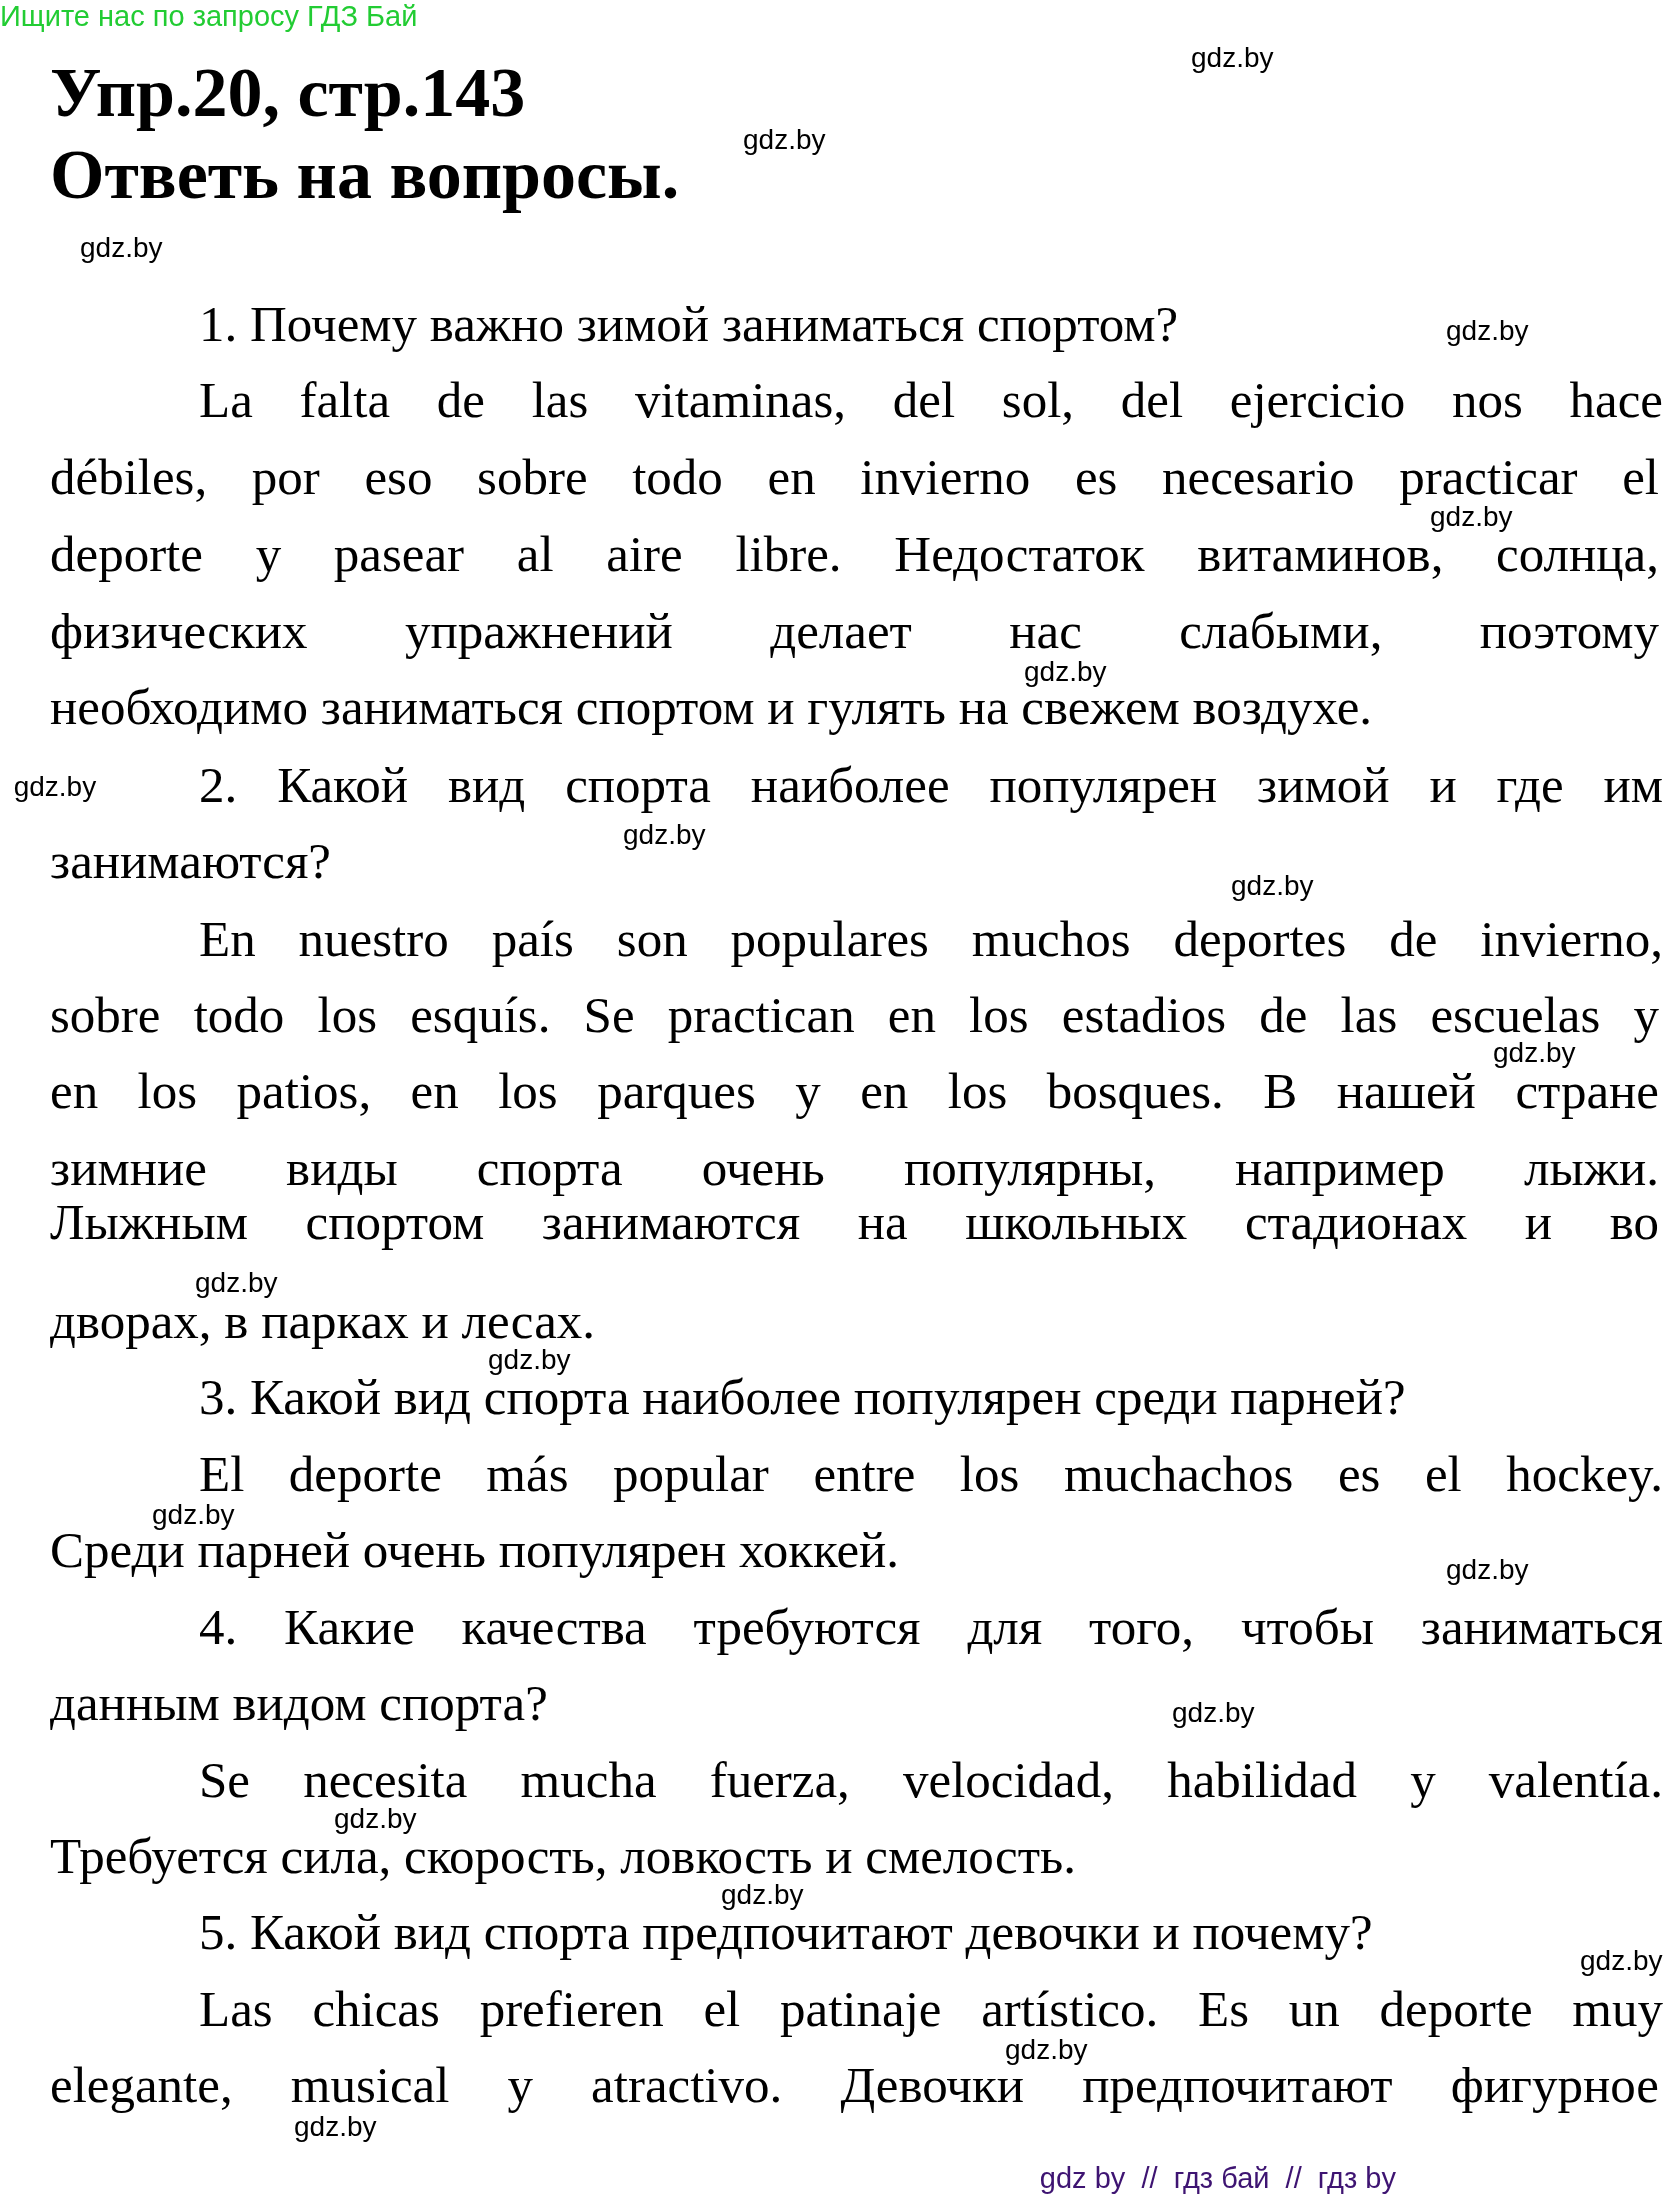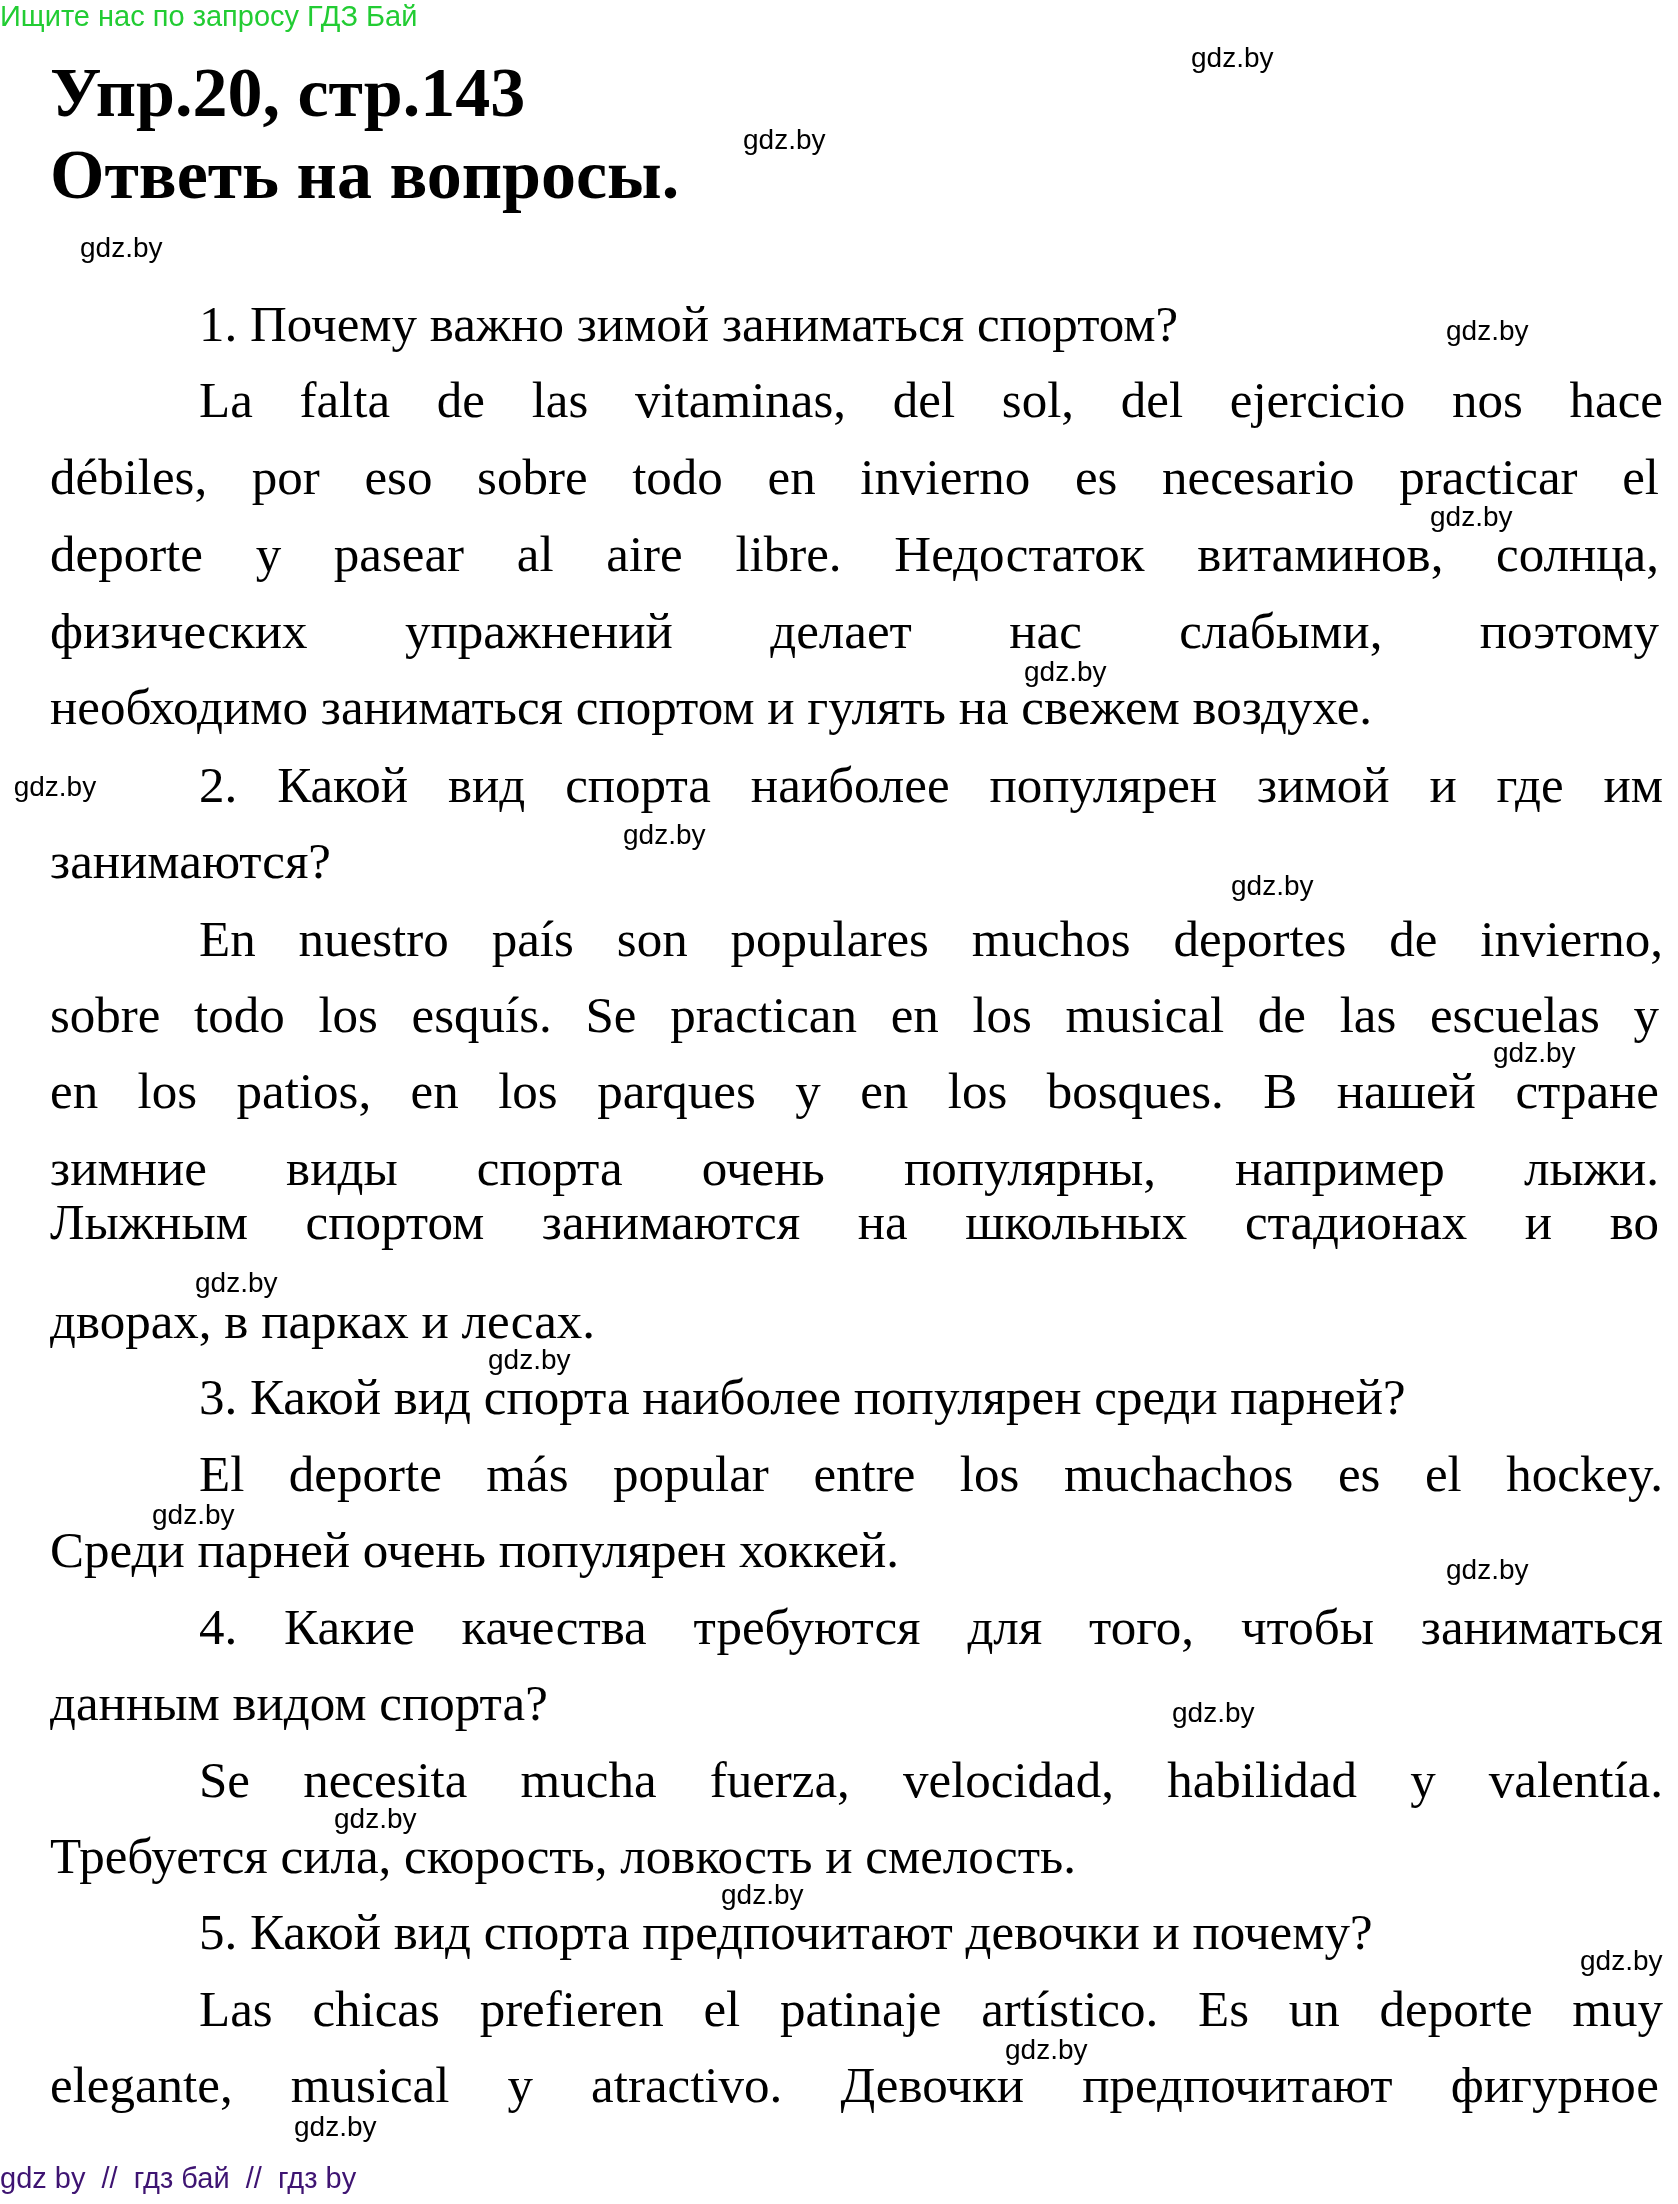"sobre todo los esquís. Se" div.line { text: musical -> estadios }
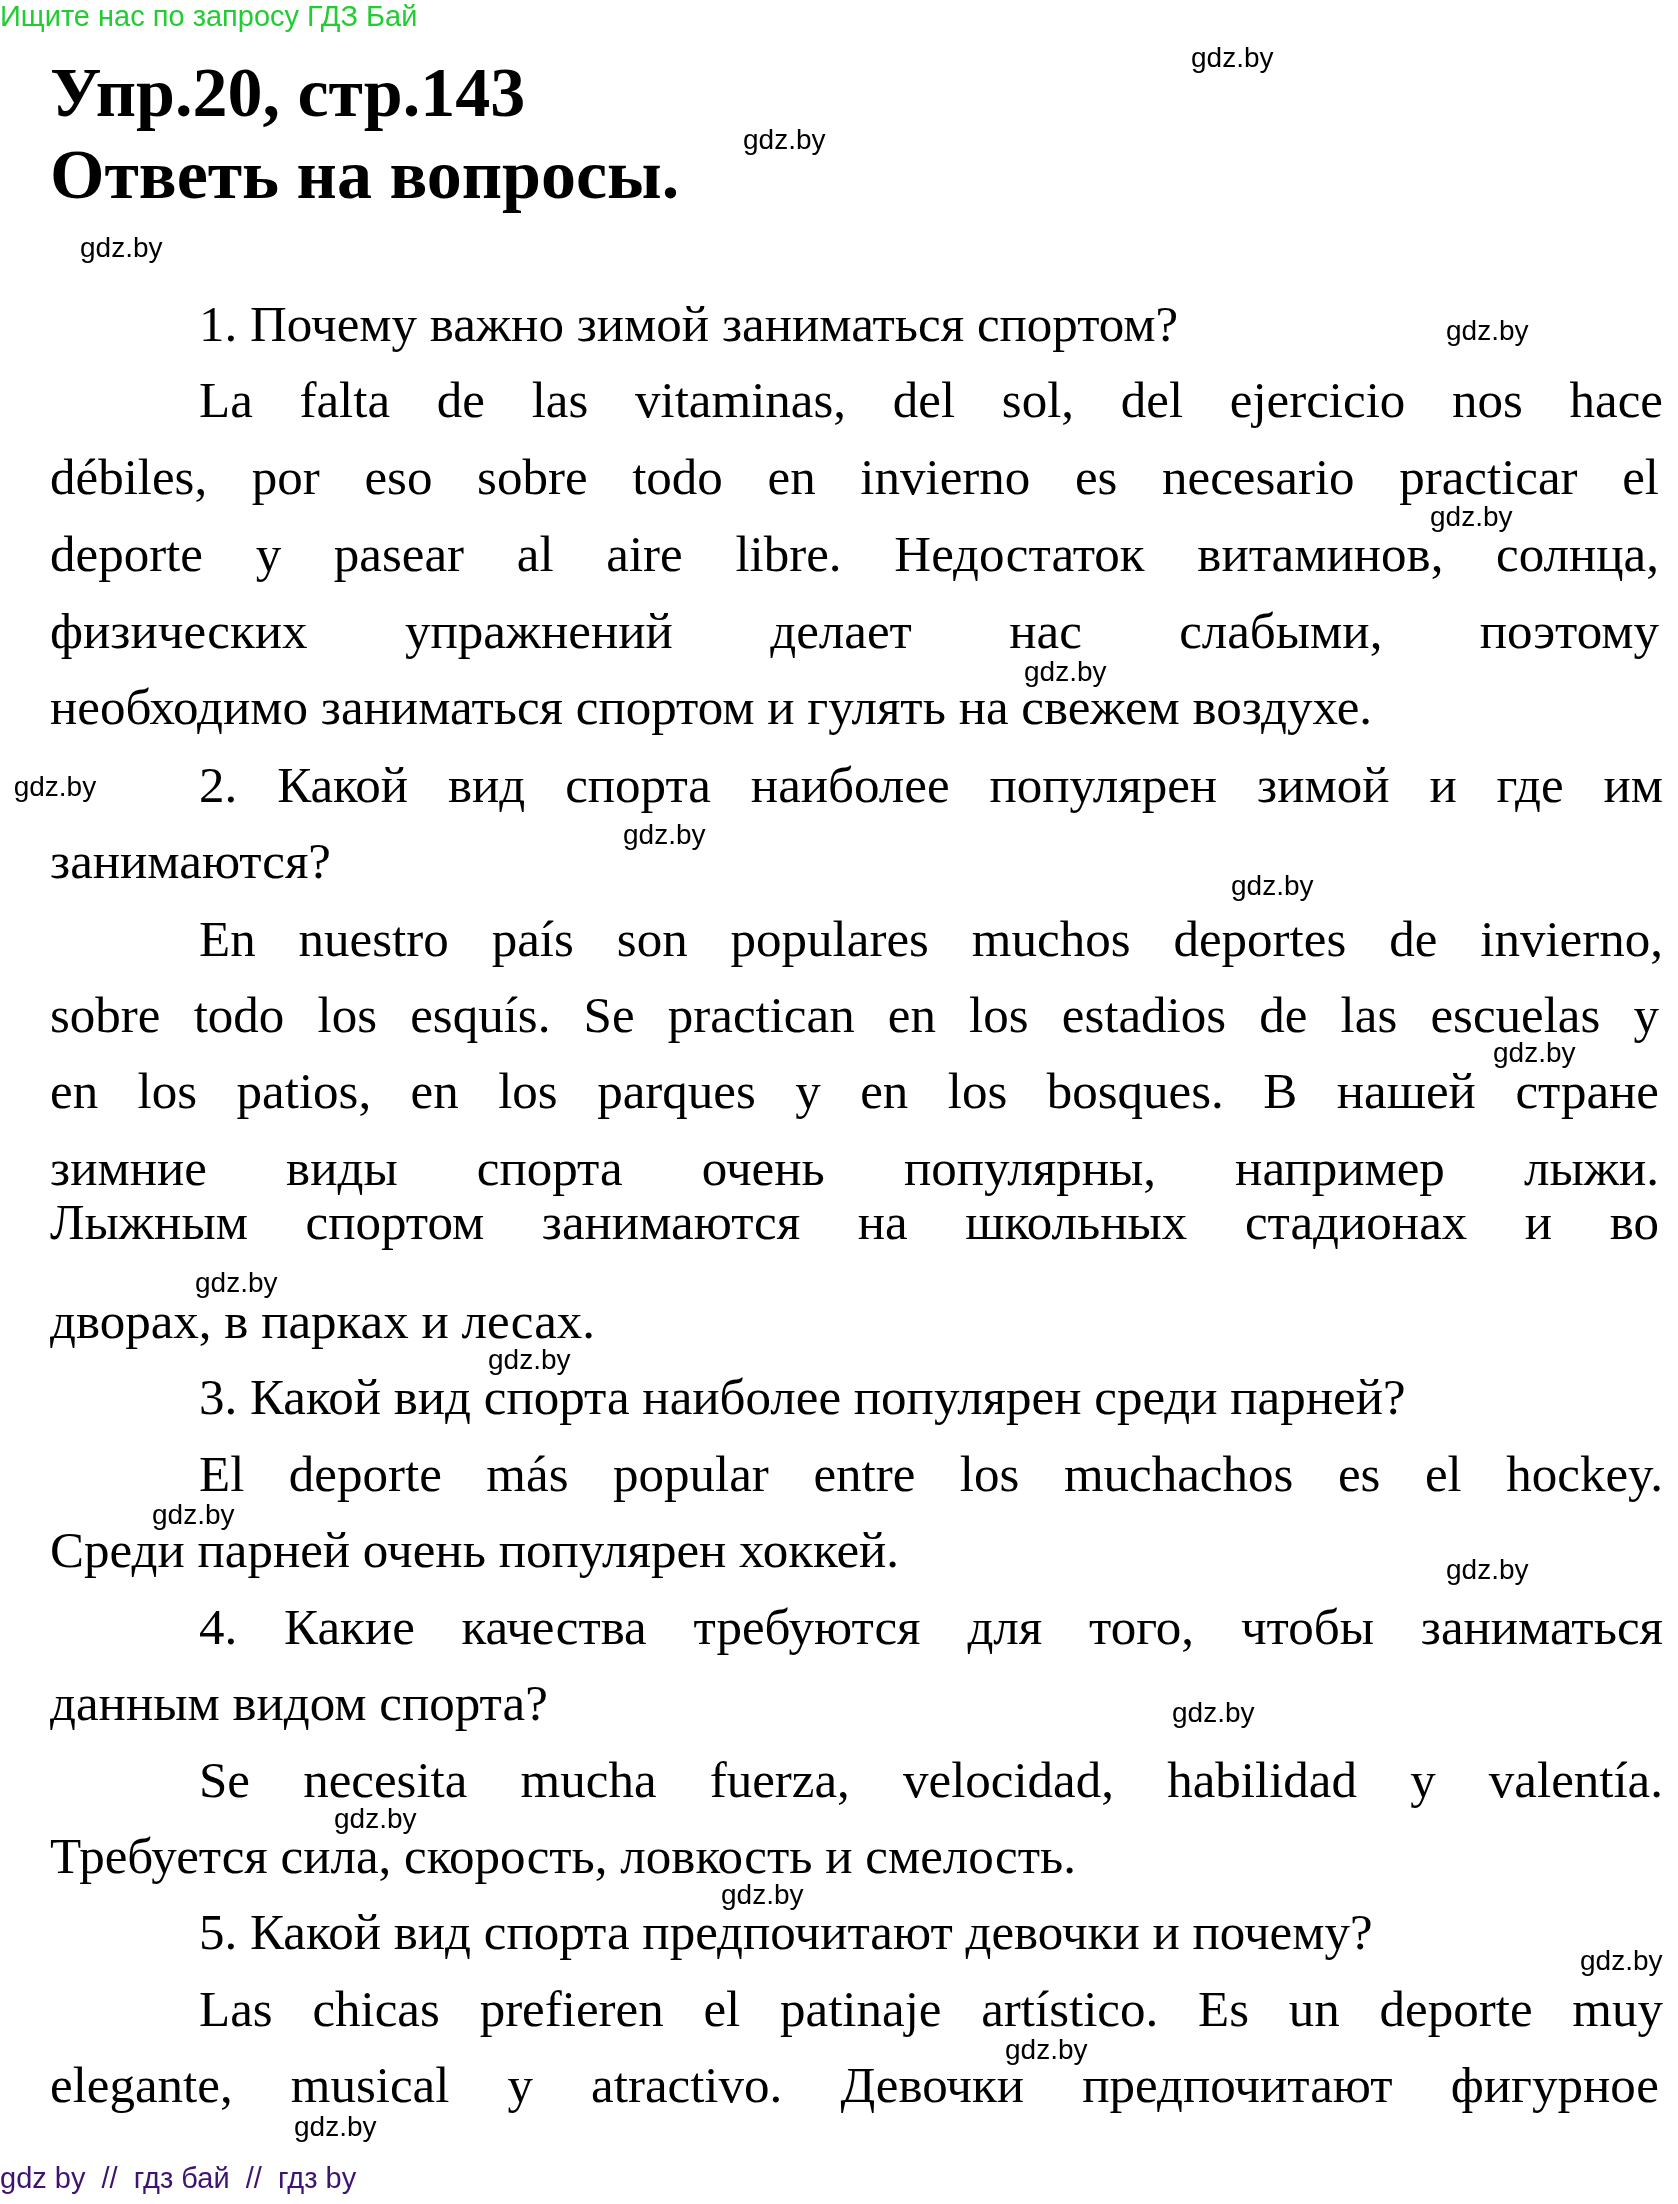"gdz by // гдз бай" .footer { text-align: left -> right }
